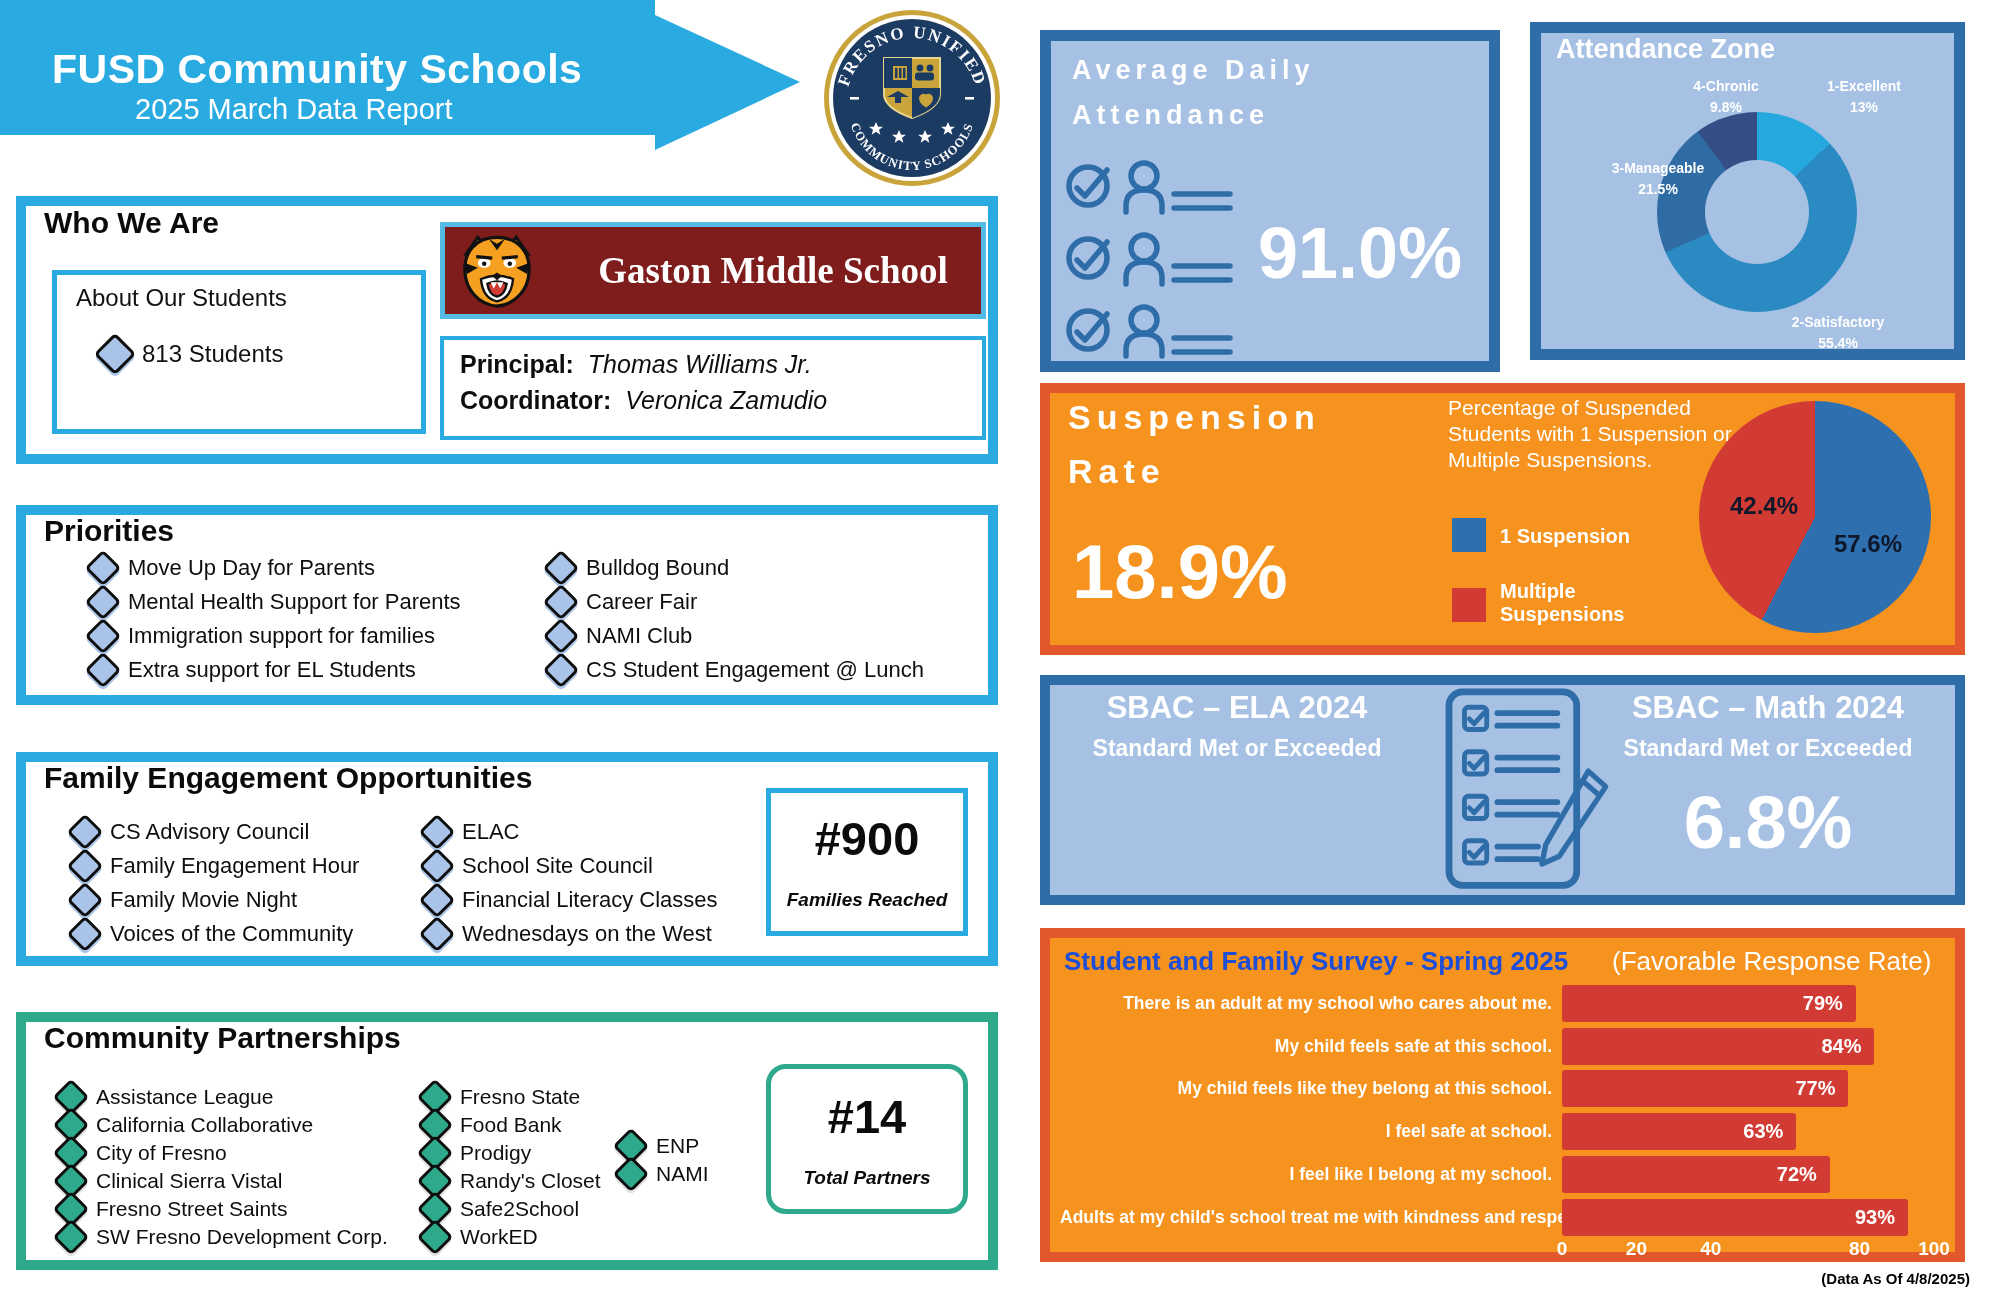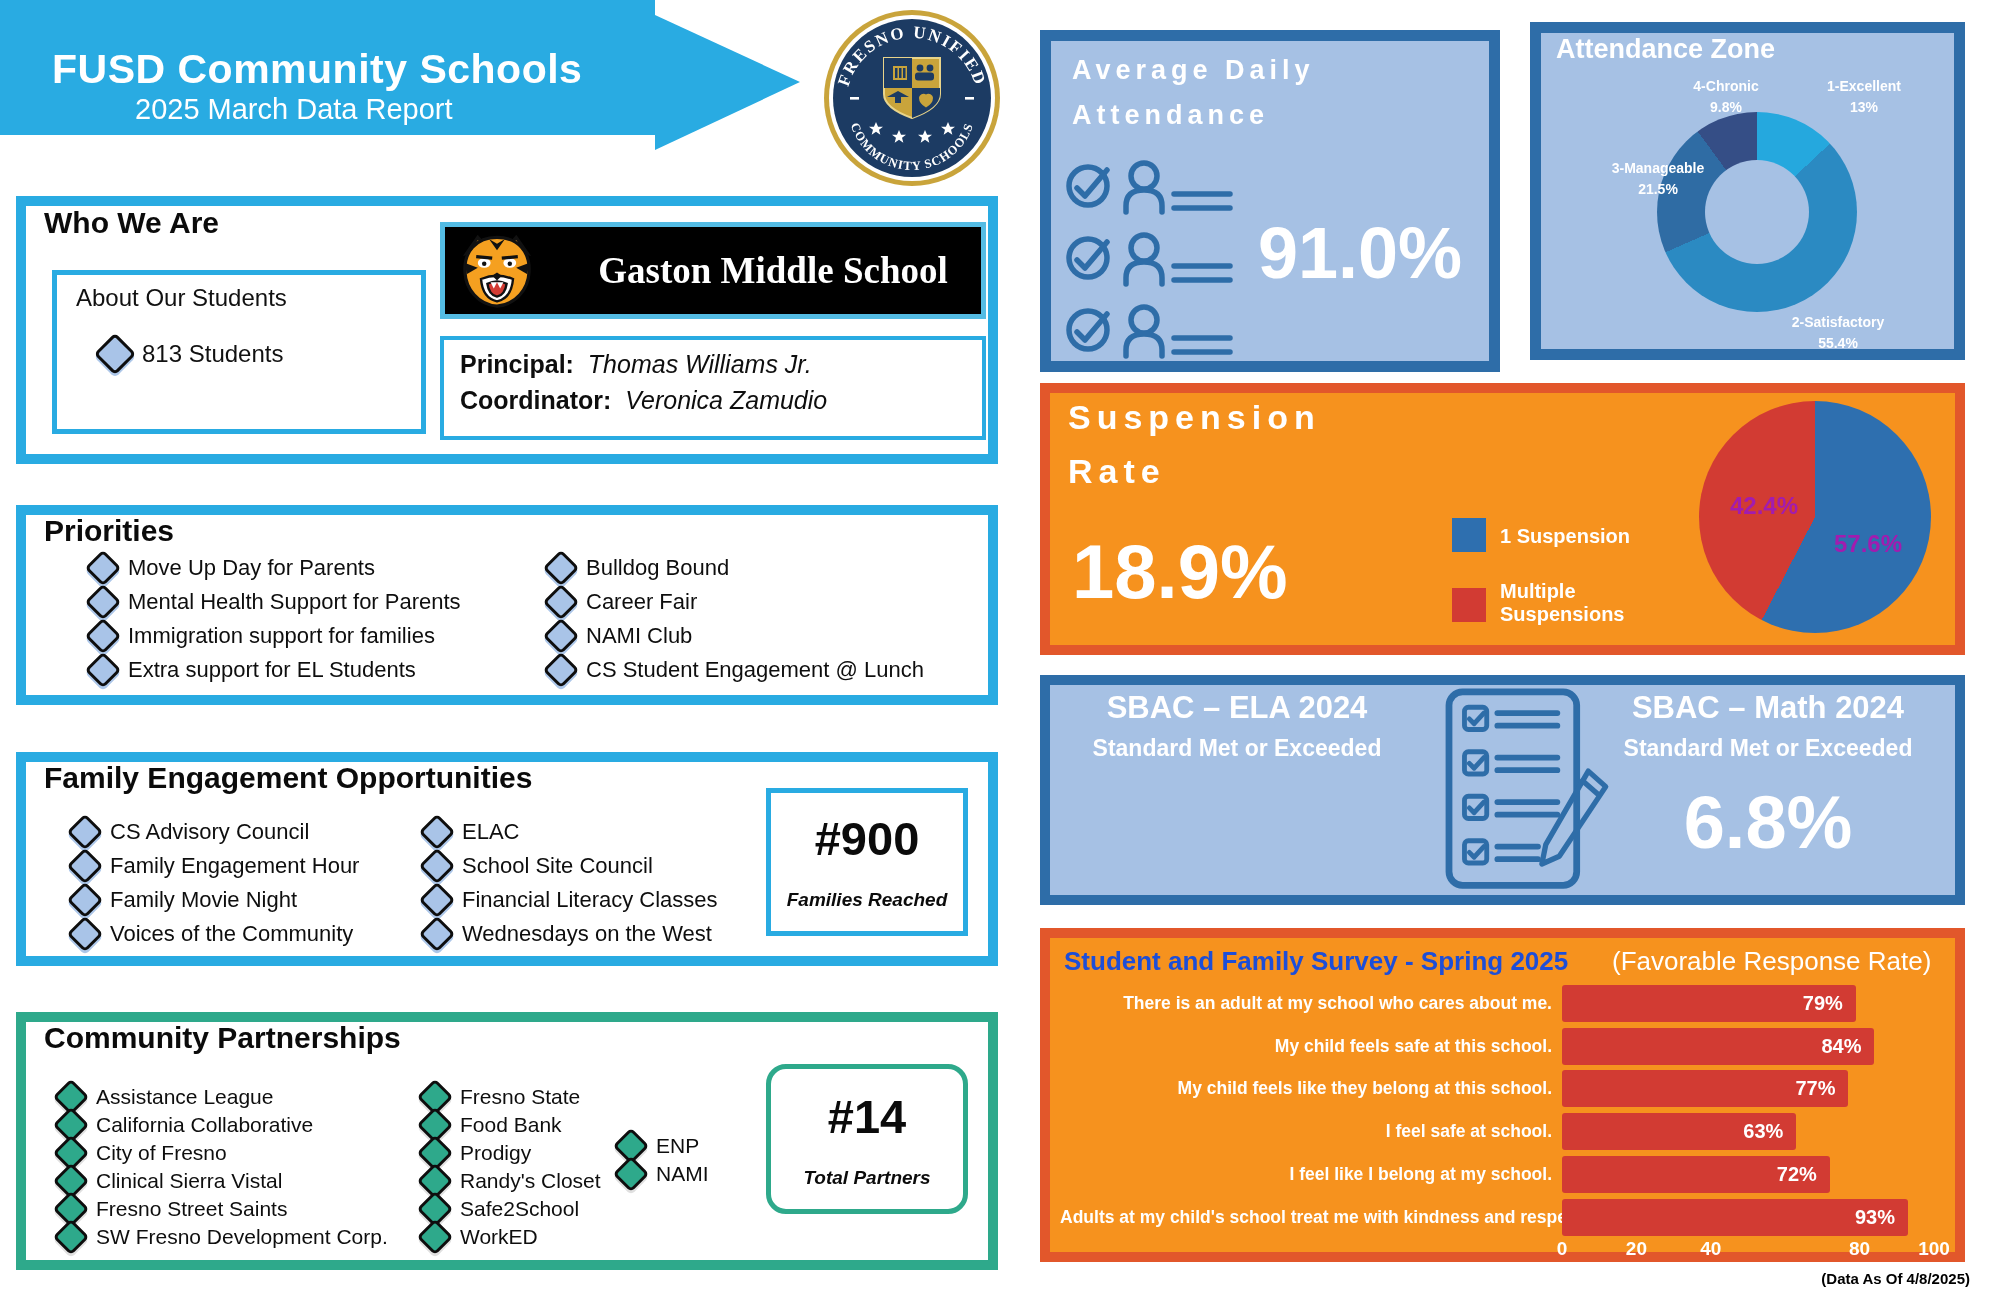"Gaston Middle School" .banner { background: #000000 -> #7f1d1d }
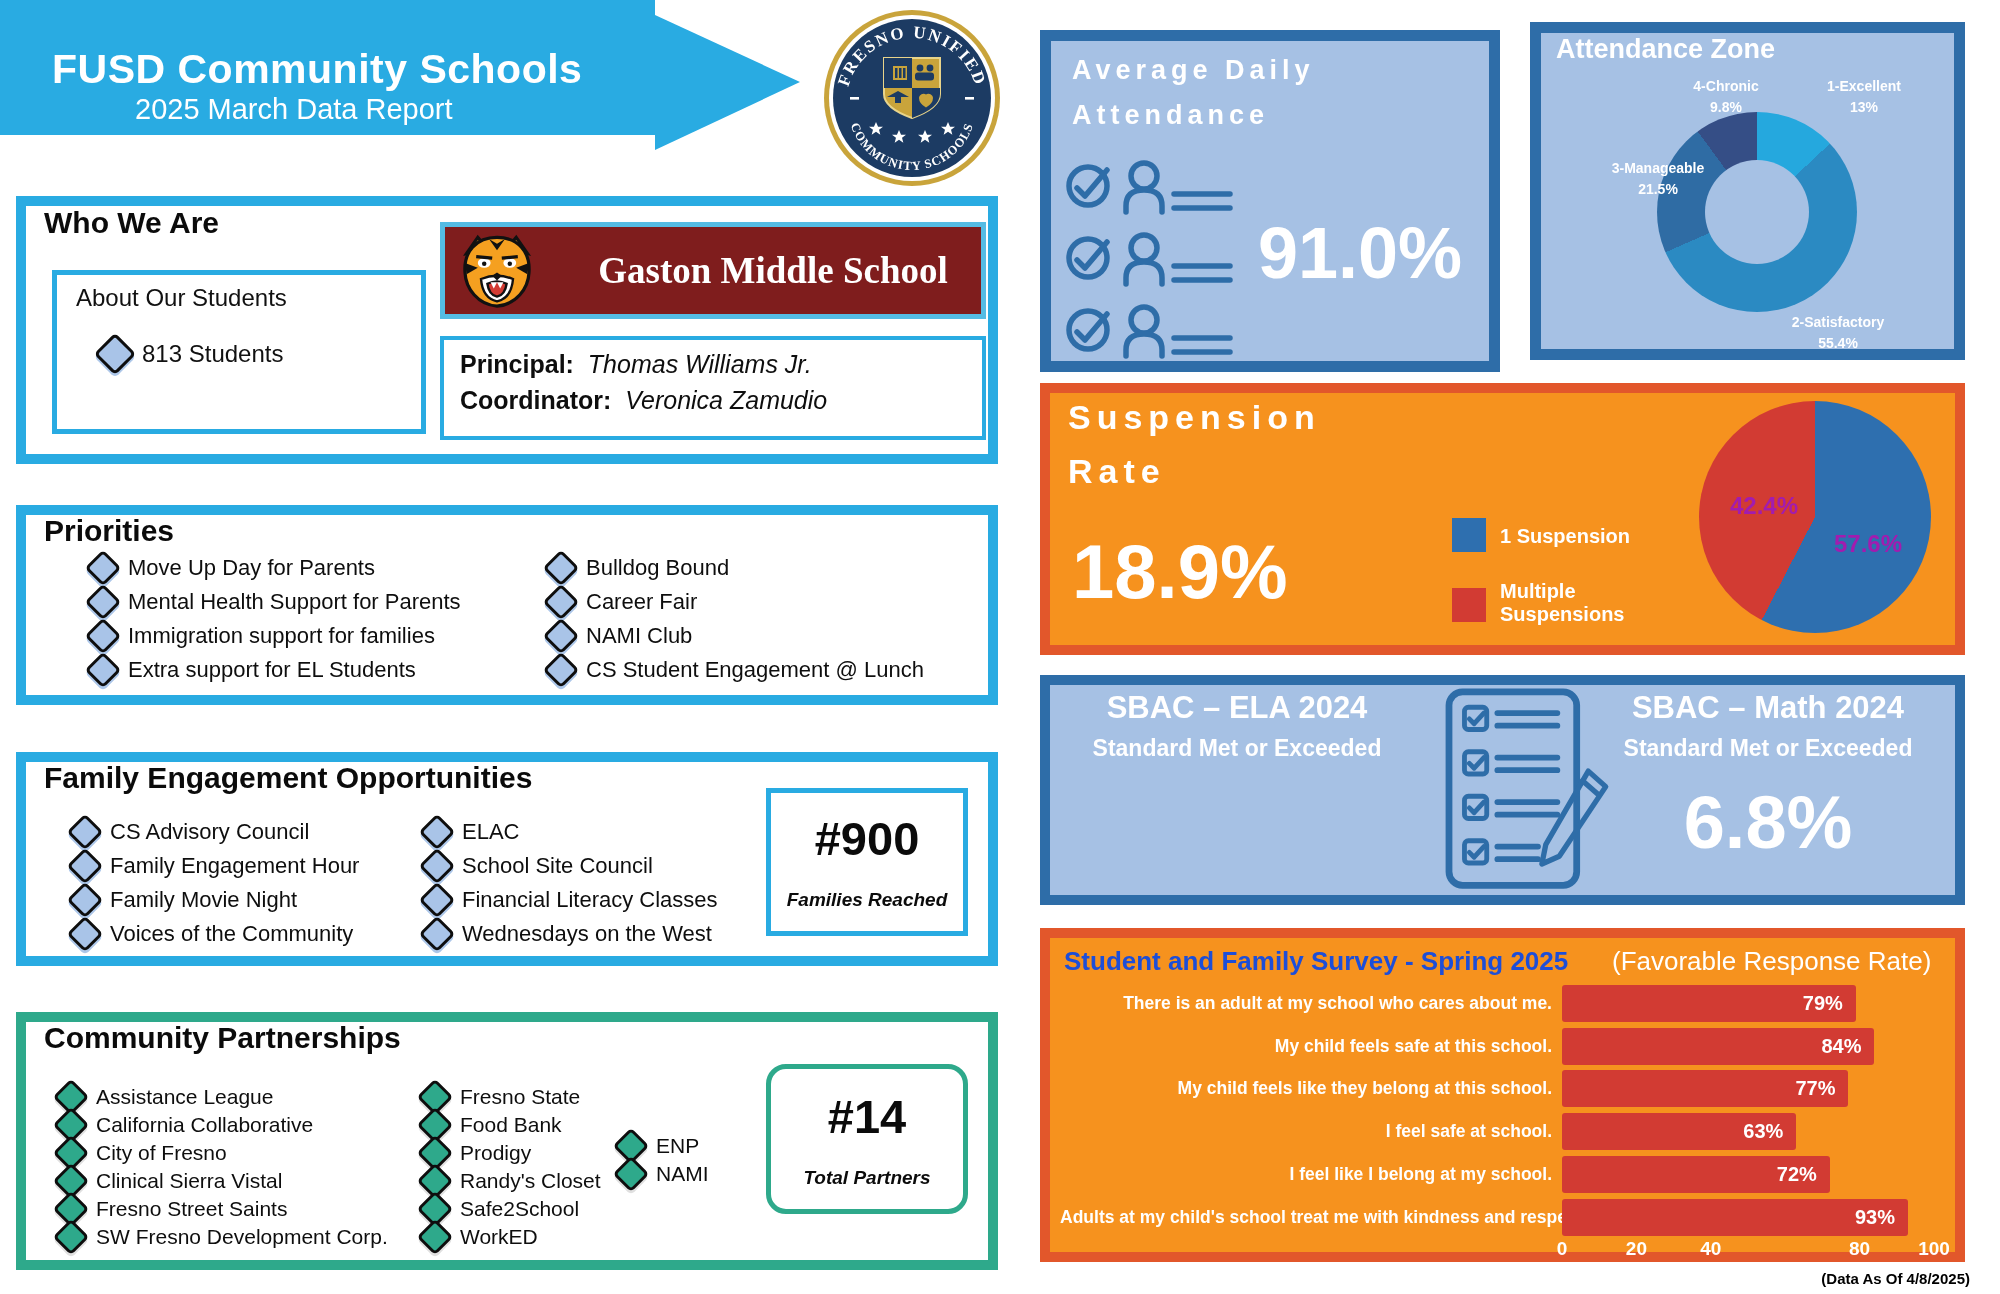"Percentage of Suspended Students with" div.susp-desc { html: none -> <div>Percentage of Suspended Students with 1 Suspension or Multiple Suspensions.</div> }
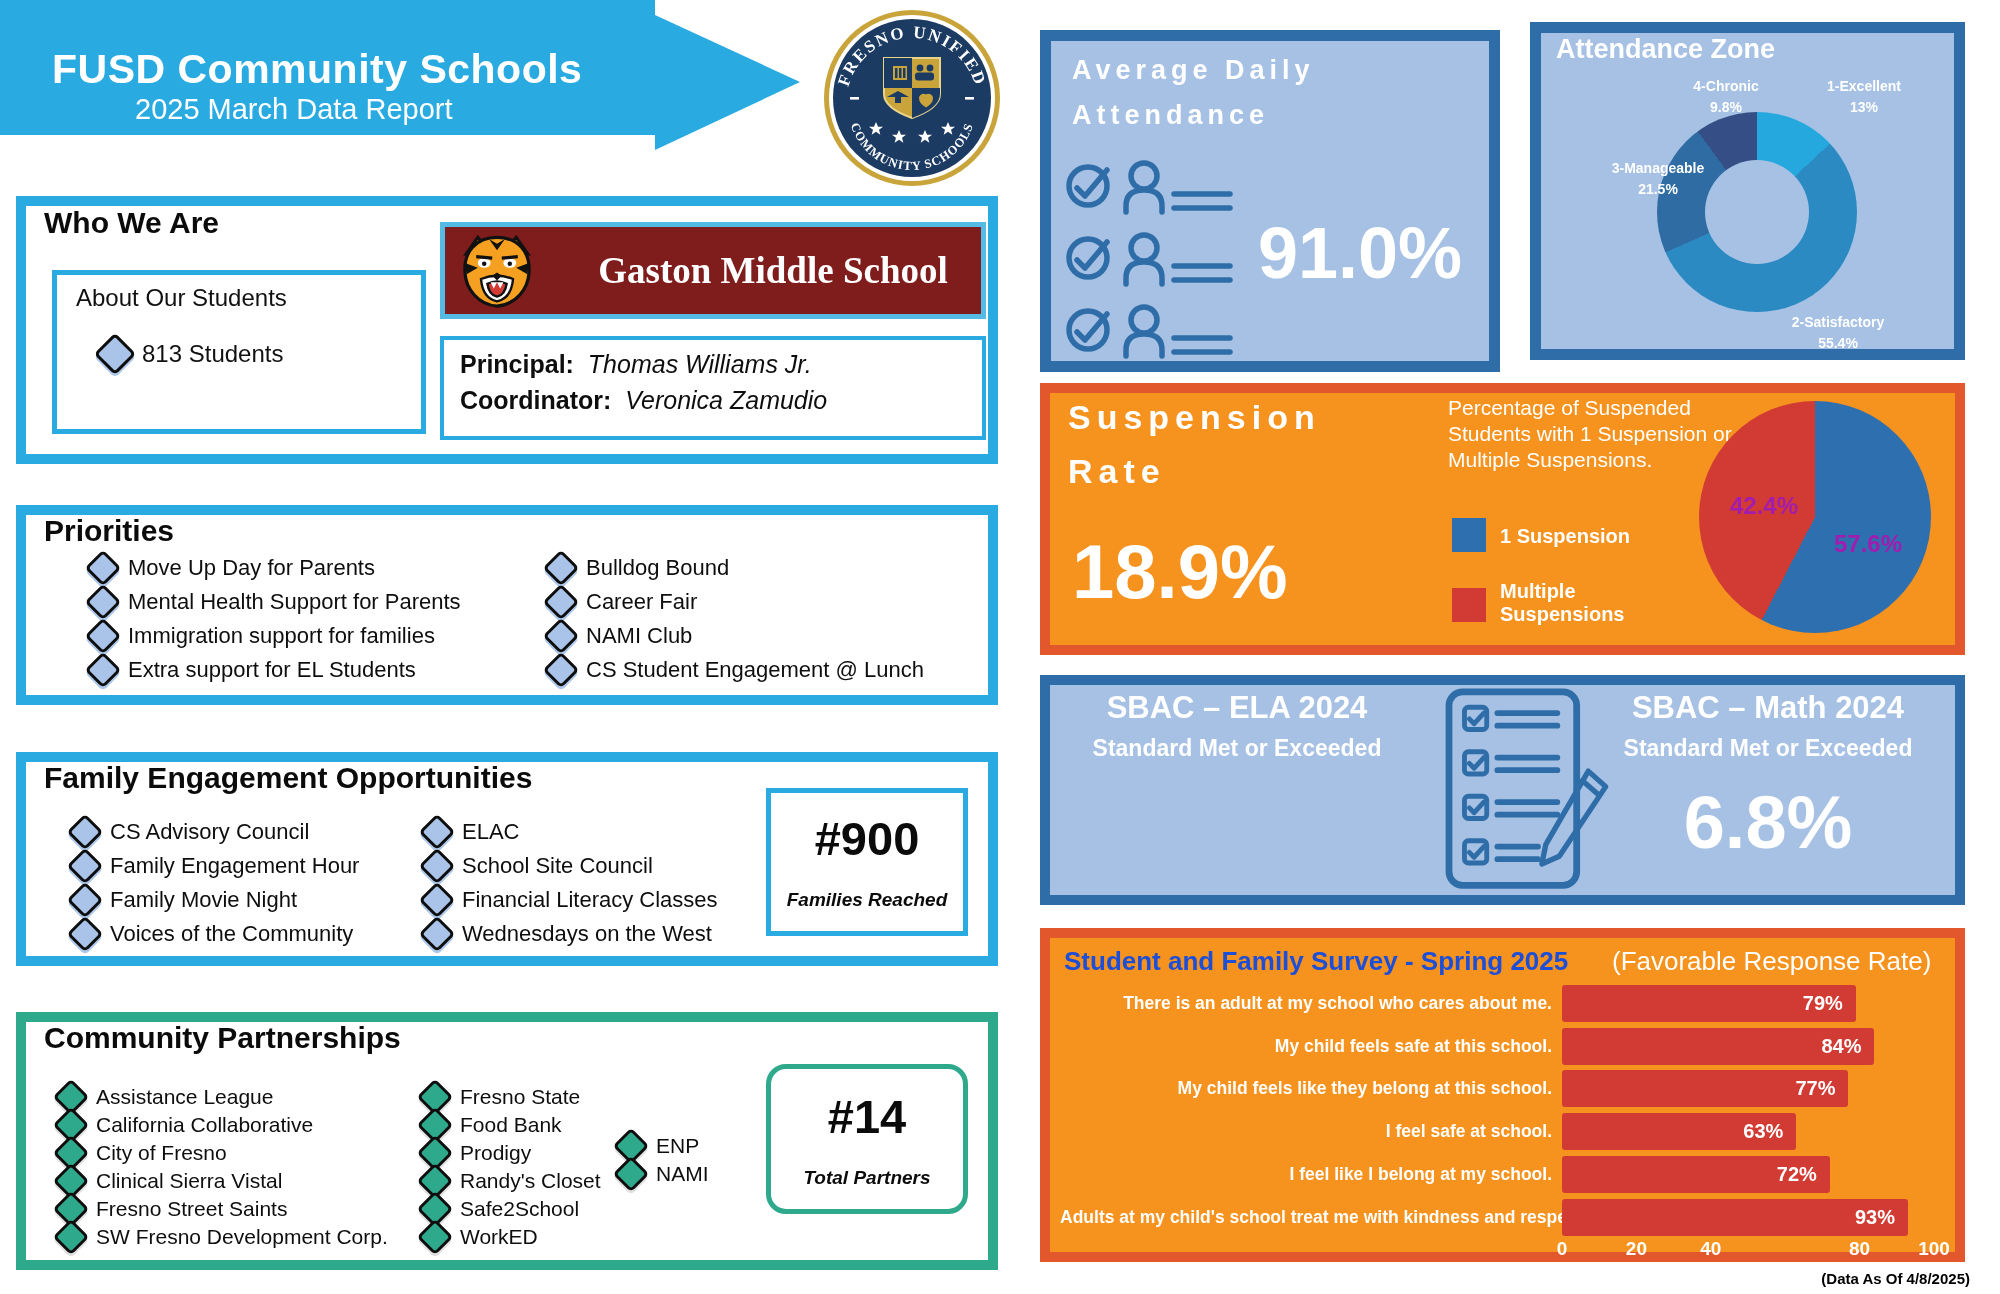"42.4%" .pie-lab { color: #a21caf -> #0f172a }
